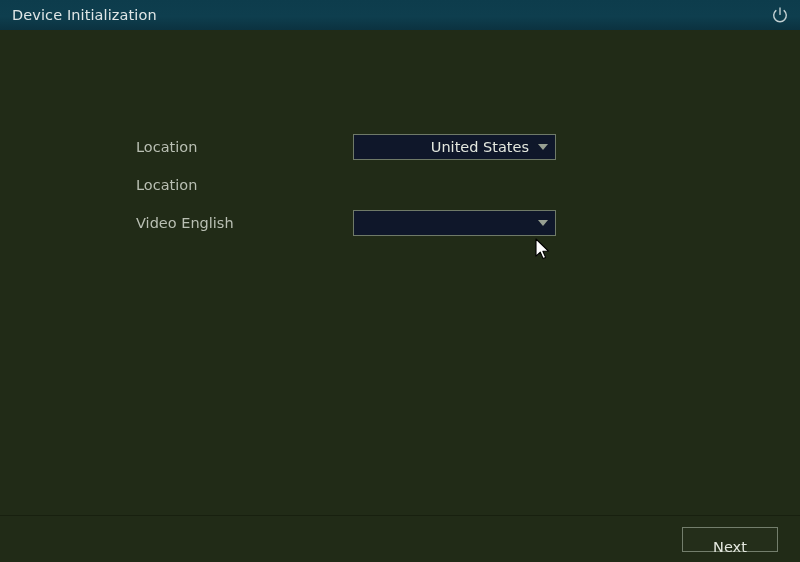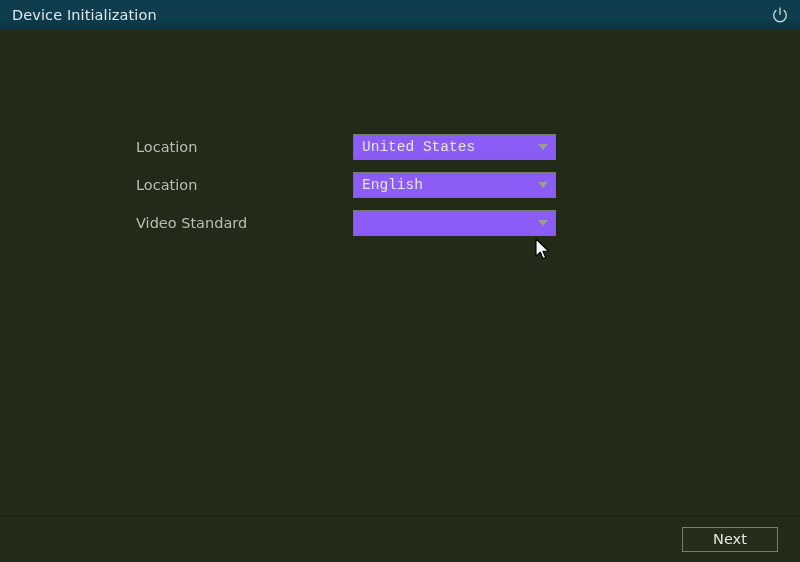"Location" .form-row { text-align: none -> right }
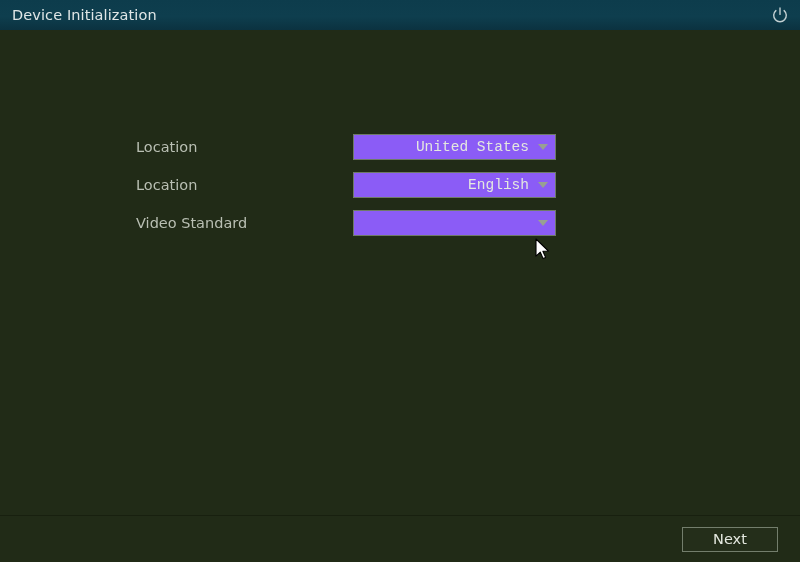"United States" .select { background: #8b5cf6 -> #0f172a; font-family: Liberation Mono, monospace -> none }
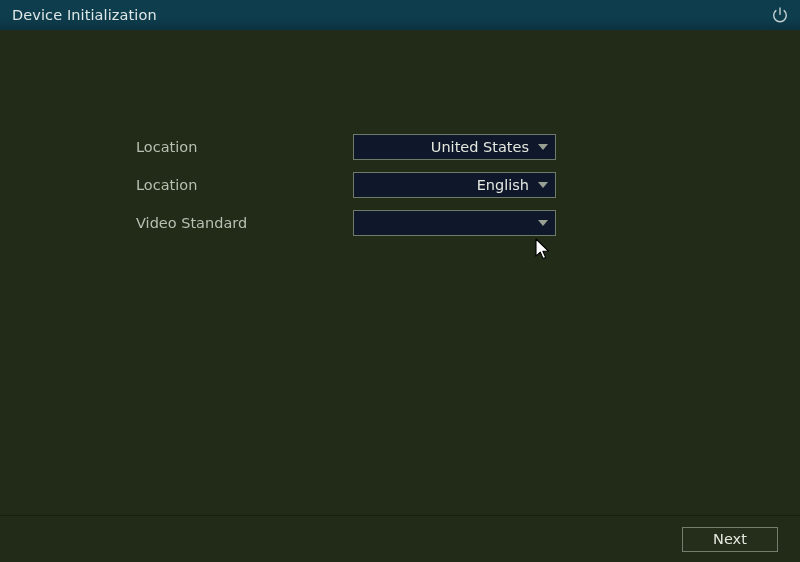"English" div.select { html: <div> <div>English</div> <span></span> </div> -> none }
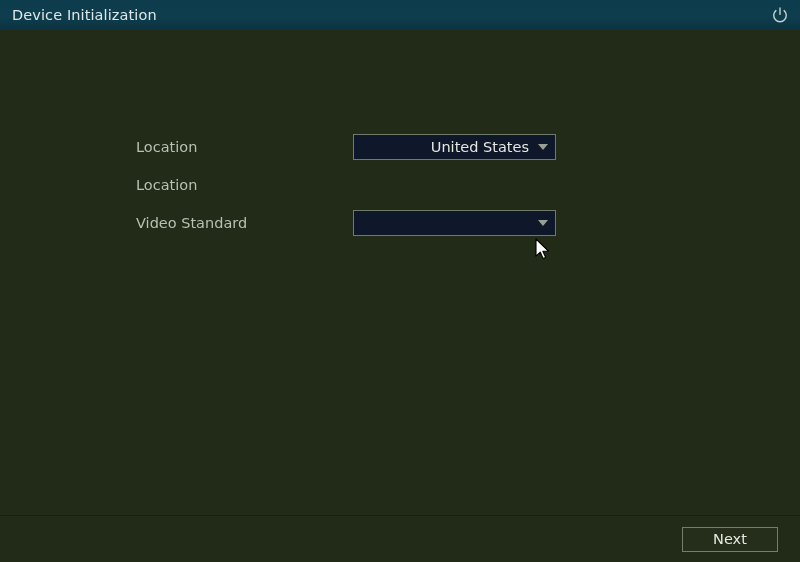"Video Standard" div.field-label { text: Standard -> English }
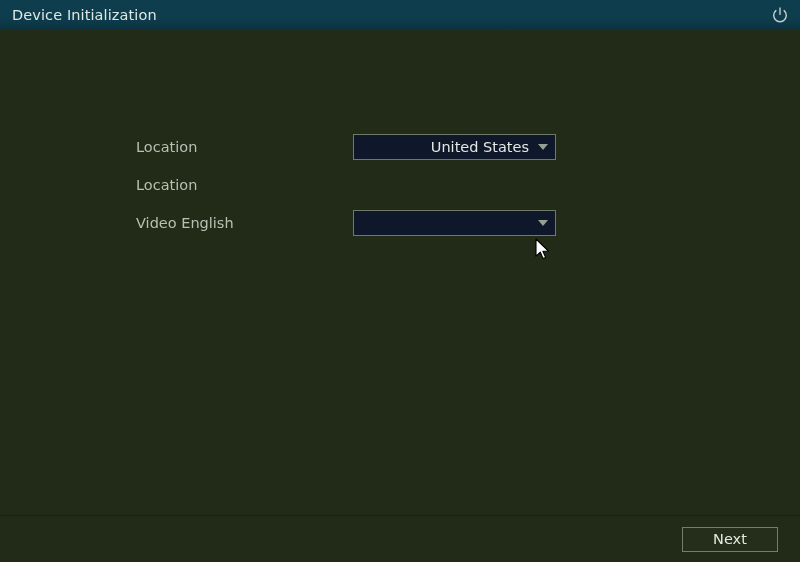"Next" .next-btn { padding: 0 -> 8px }
